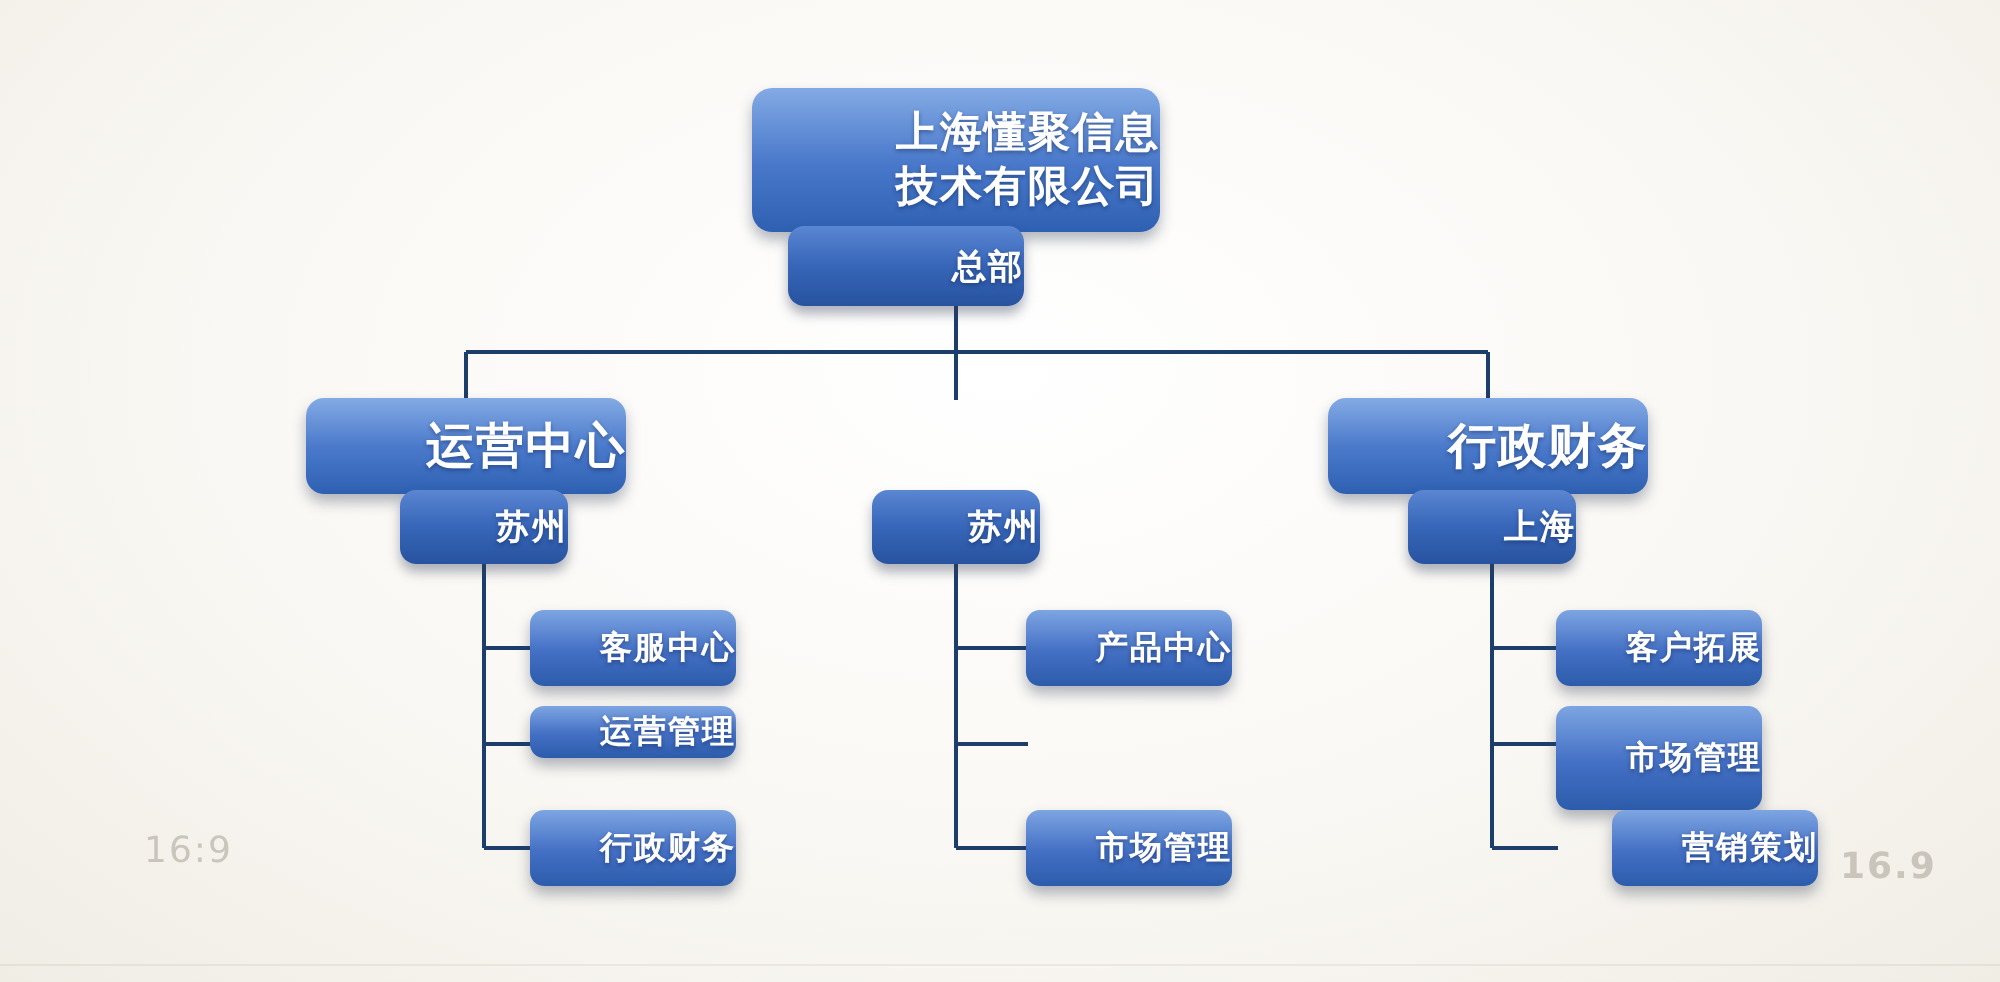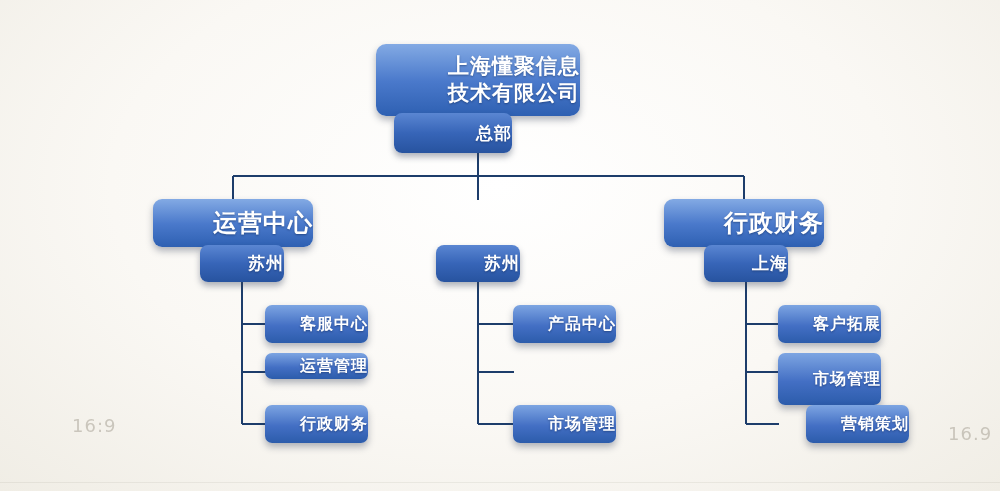"16.9" div.watermark { font-weight: none -> bold; left: 948px -> 920px }
